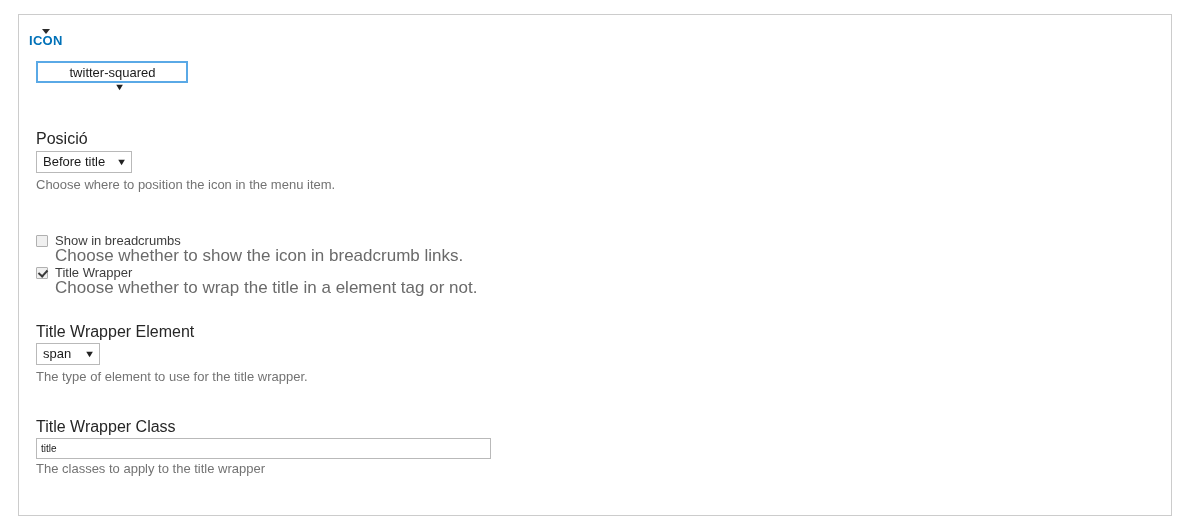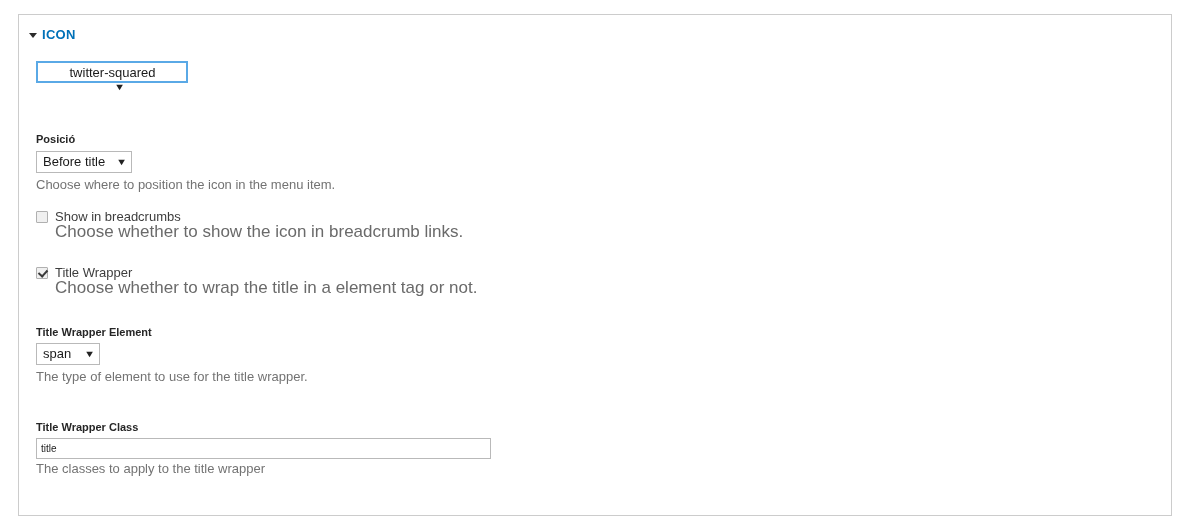"ICON" .panel-legend { flex-direction: none -> column; gap: 5px -> none }
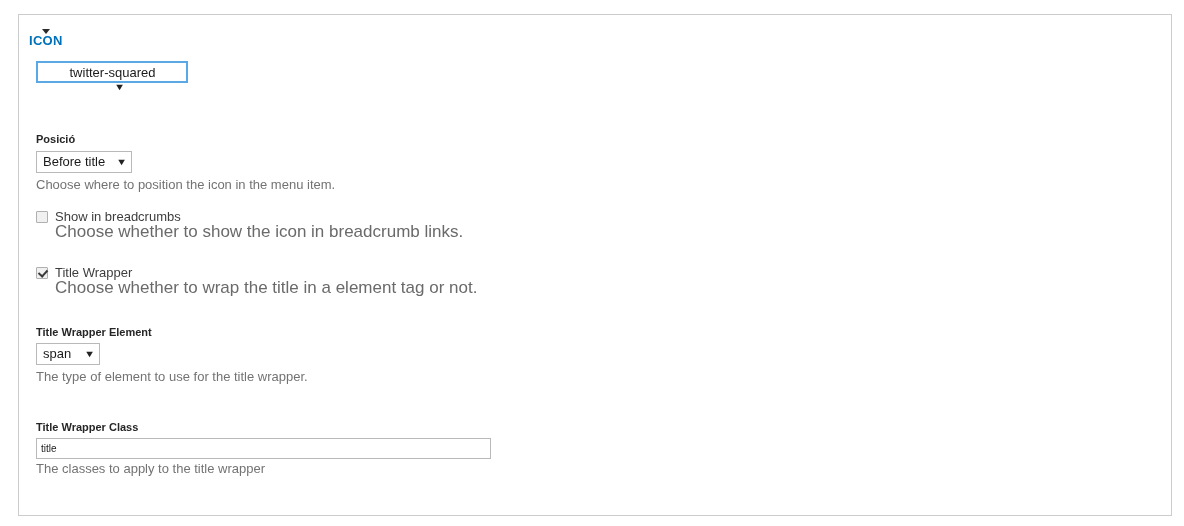"Posició" .form-label { font-size: 11px -> 16px; font-weight: bold -> normal }
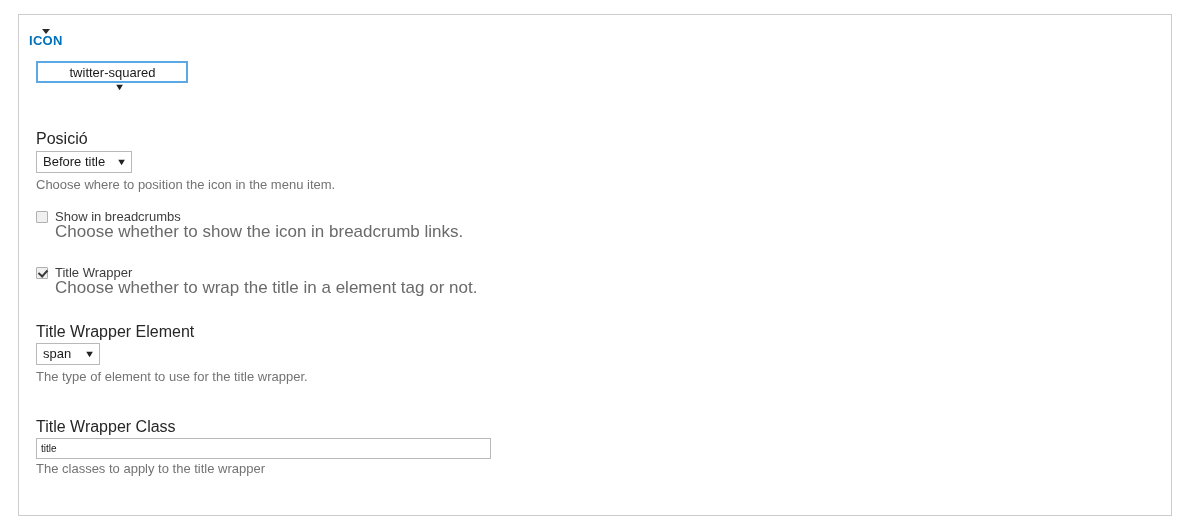"Show in breadcrumbs" .p-cb1 { top: 148px -> 172px }
